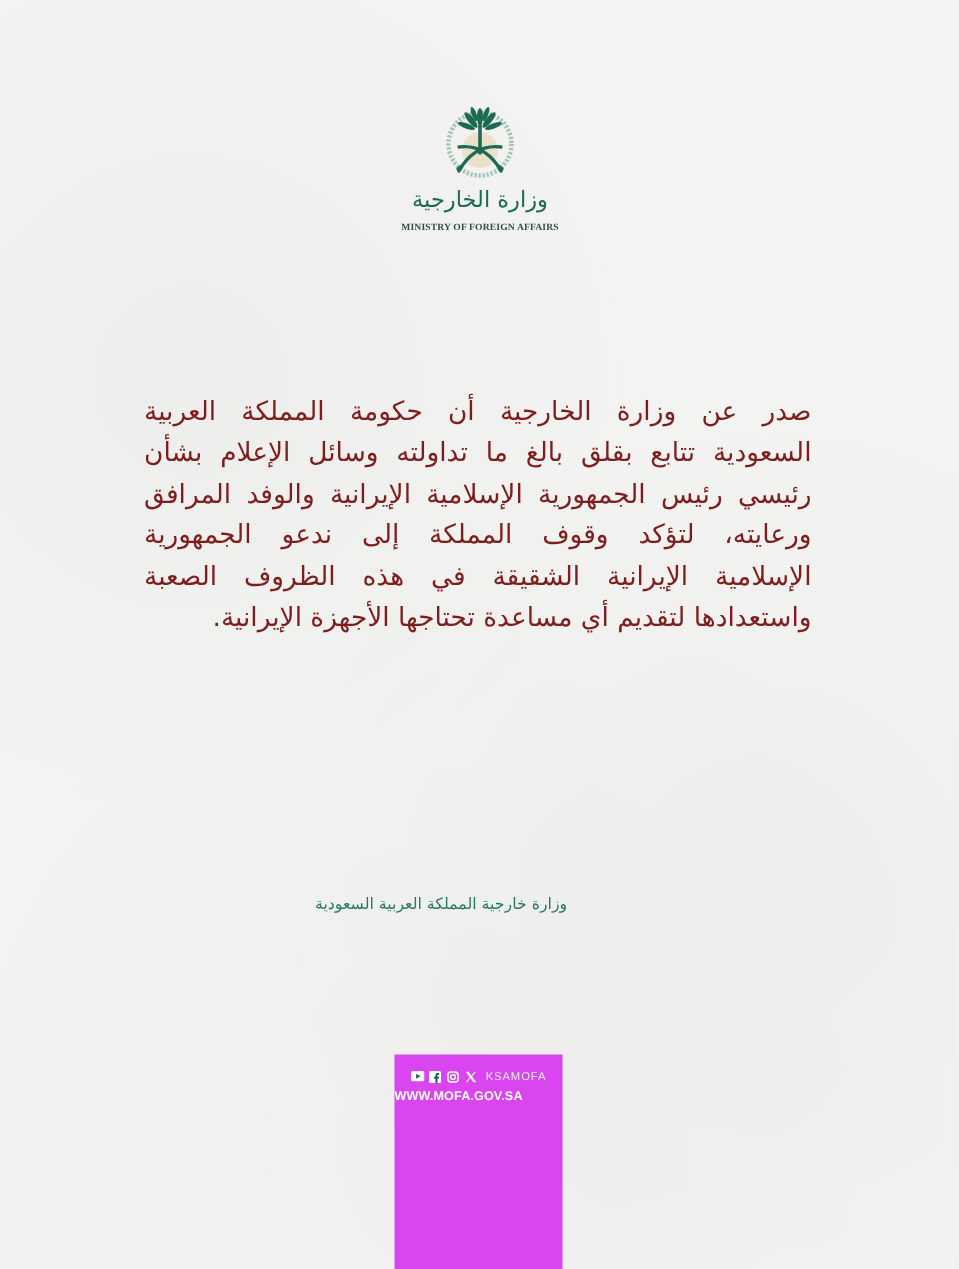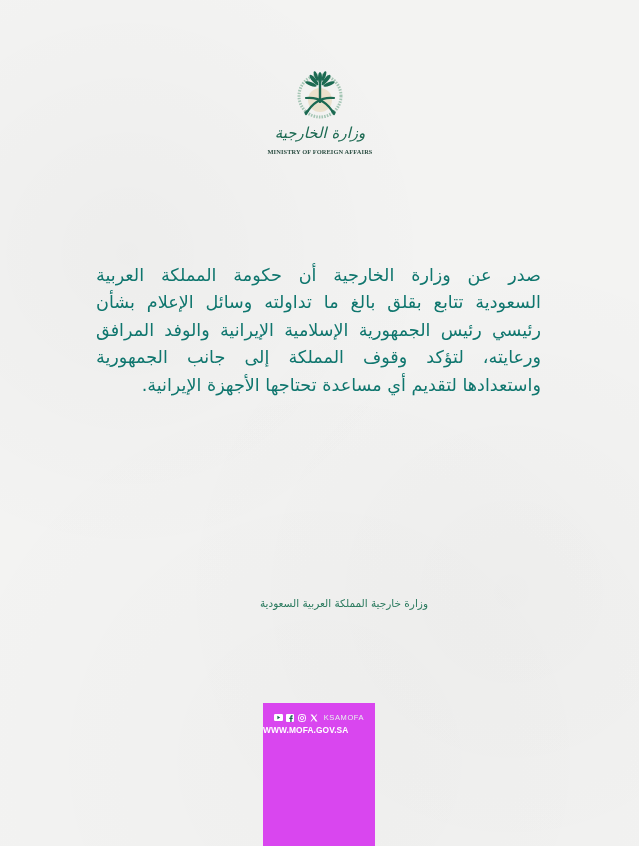"وزارة الخارجية" .logo-arabic { font-style: italic -> none }
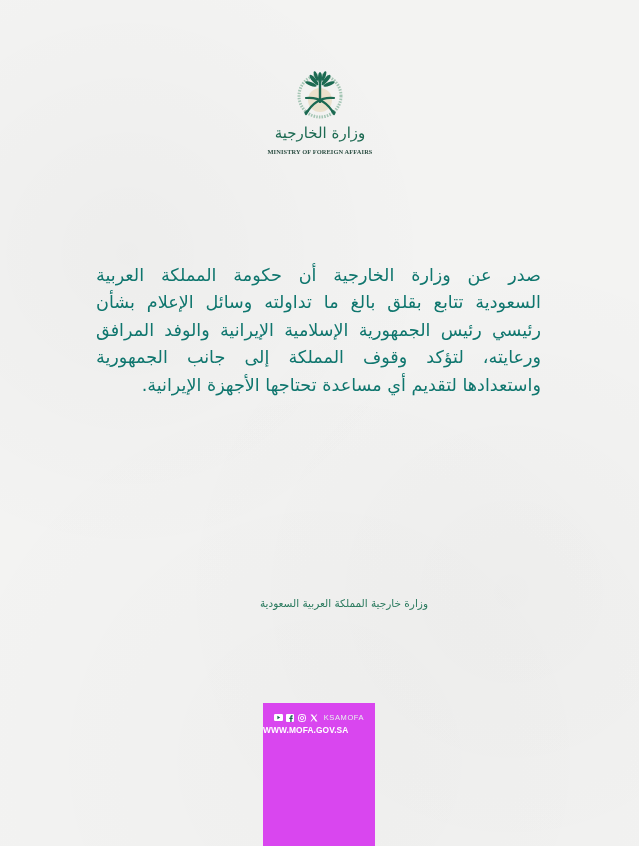"صدر عن وزارة الخارجية أن" .body-text { color: #0f766e -> #7f1d1d }
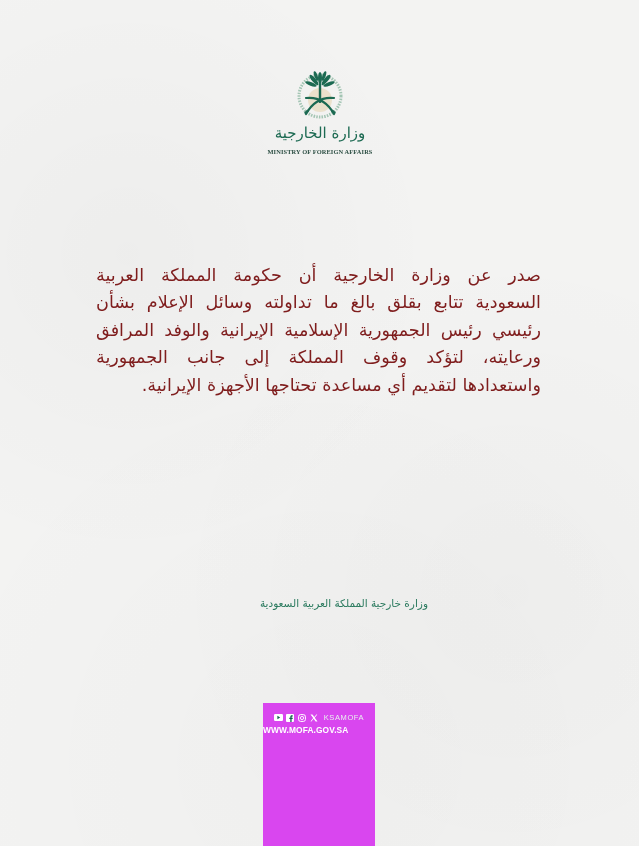"ورعايته، لتؤكد وقوف المملكة إلى" span.line { text: جانب -> ندعو }
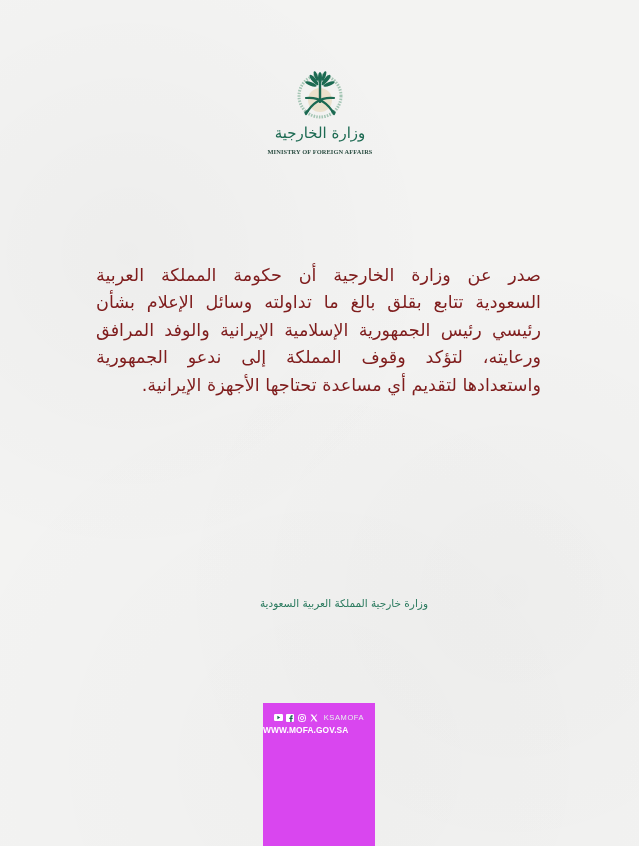"الإسلامية الإيرانية الشقيقة في هذه" span.line { html: none -> <span>الإسلامية الإيرانية الشقيقة في هذه الظروف الصعبة</span> }
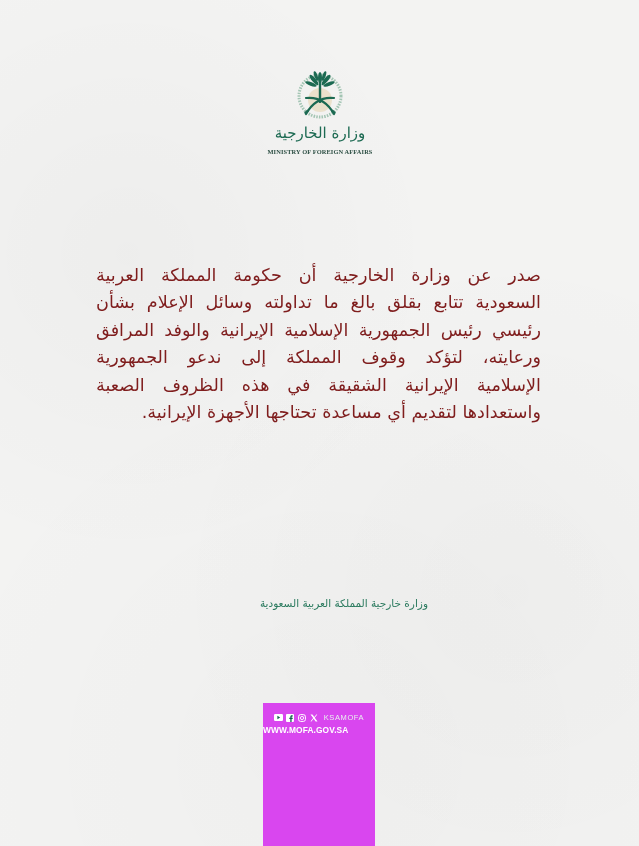"وزارة خارجية المملكة العربية السعودية" .signature { text-align: right -> left }
